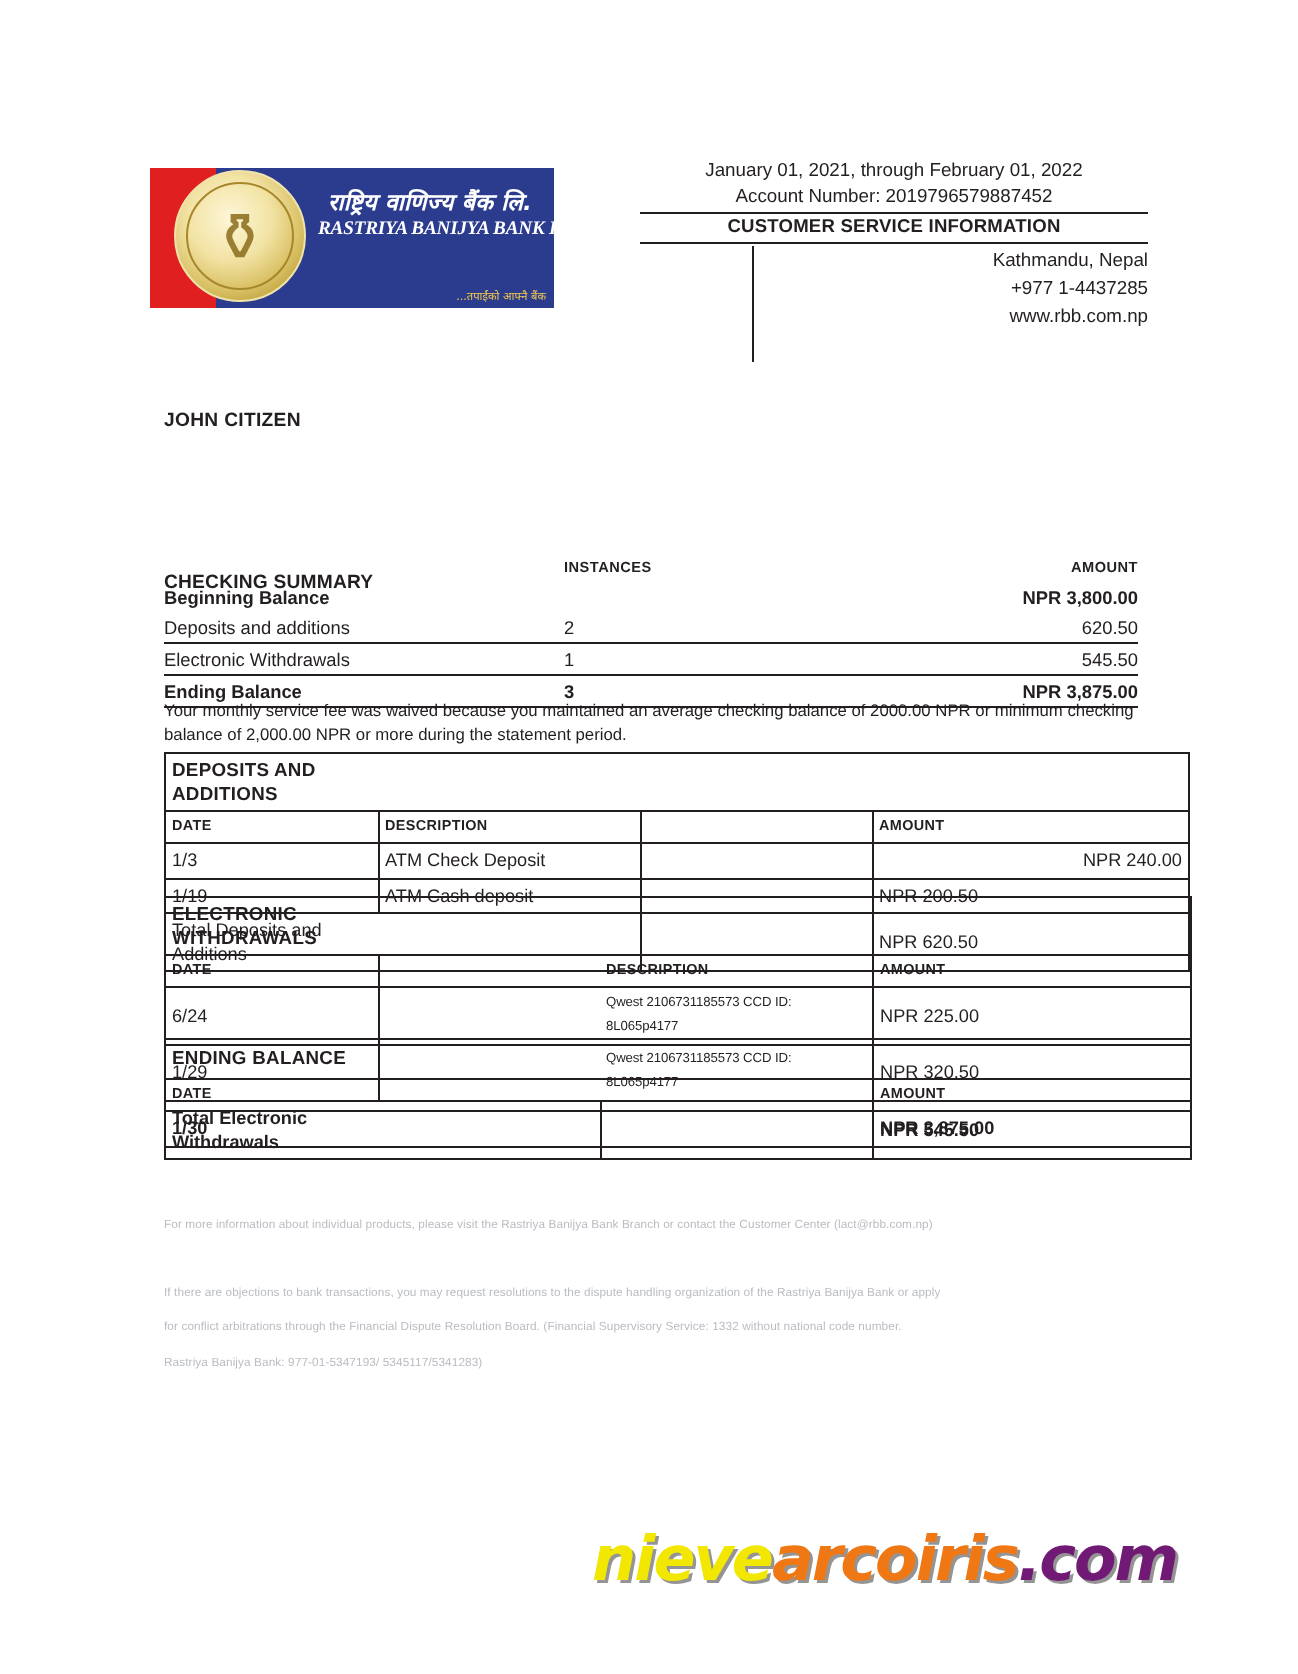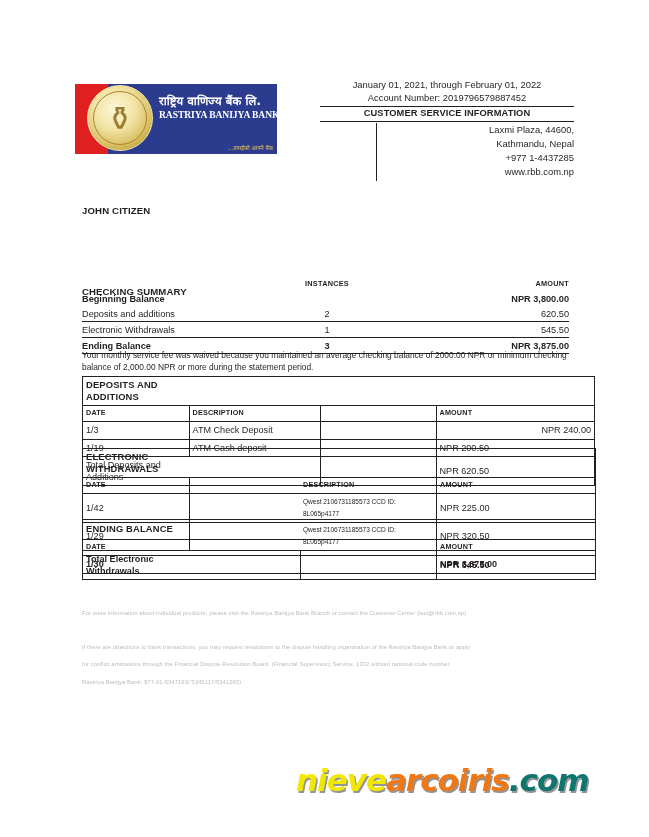"राष्ट्रिय वाणिज्य बैंक लि." .logo-names { font-style: none -> italic; text-align: left -> center }
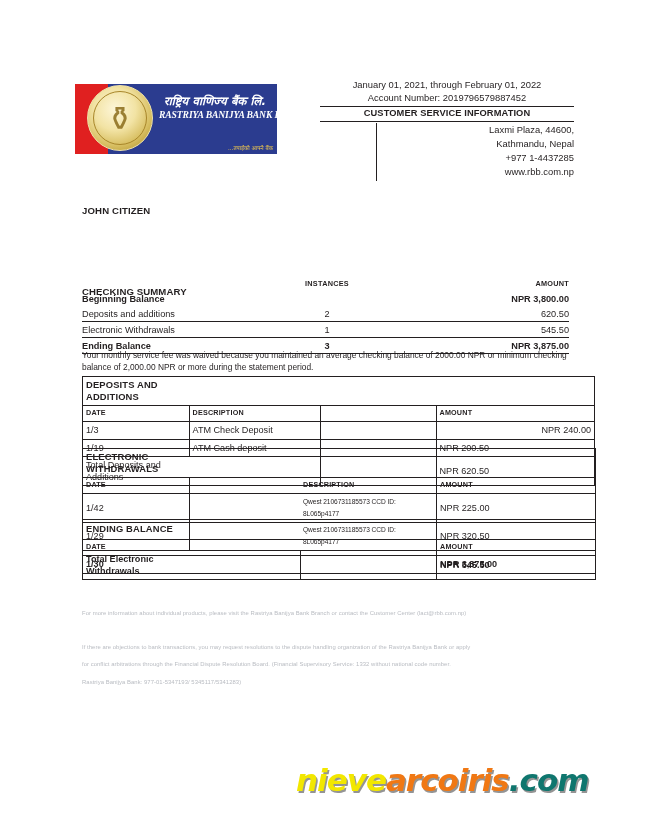"Laxmi Plaza, 44600," div { html: <div>Laxmi Plaza, 44600,</div> -> none }
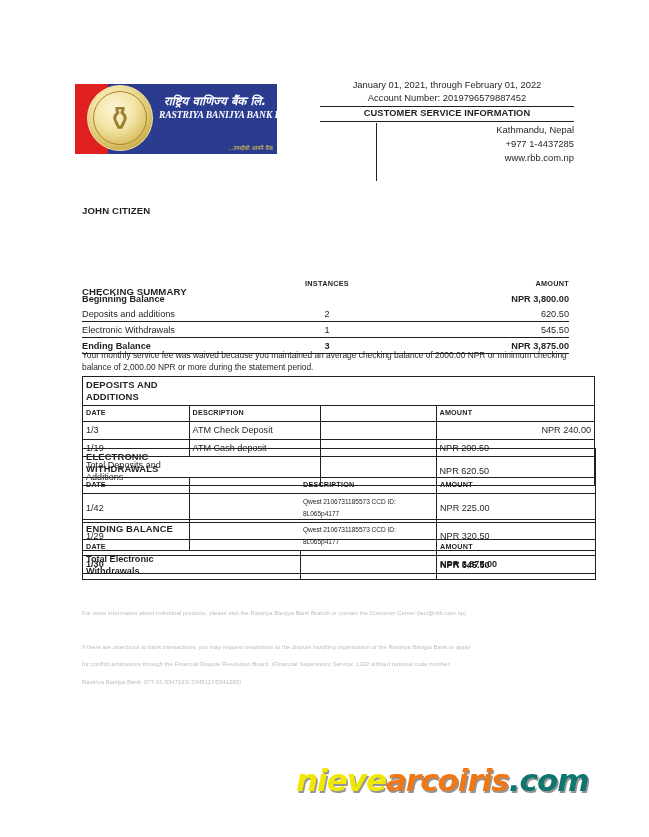"INSTANCES" .summary .c-inst { text-align: center -> left }
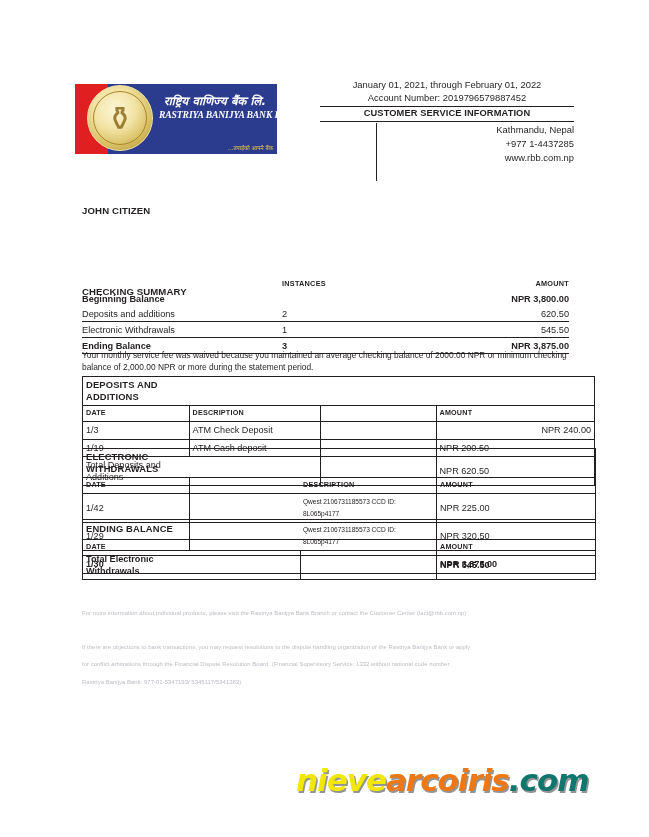"1/42" td.col-date { text: 1/42 -> 6/24 }
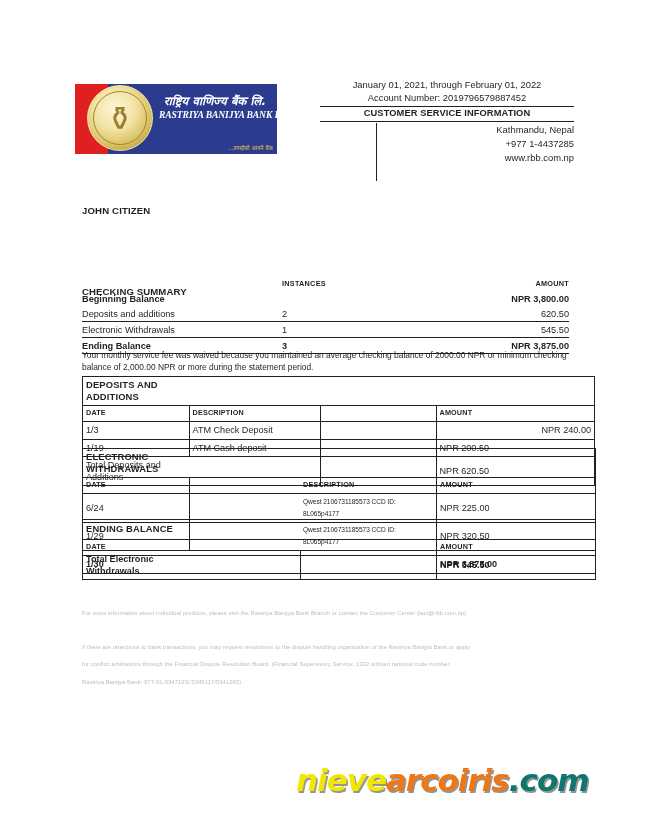".com" .wm-c { color: #0f766e -> #701a75 }
